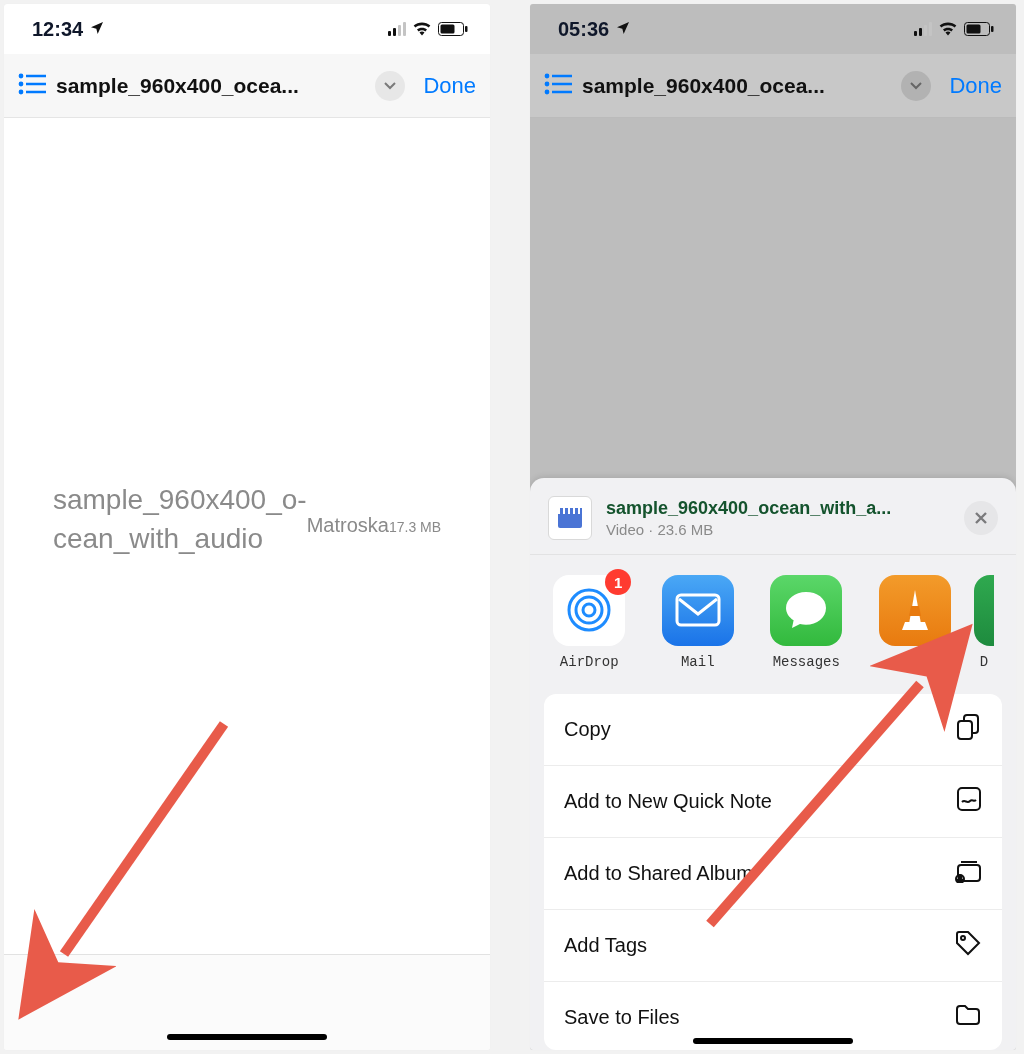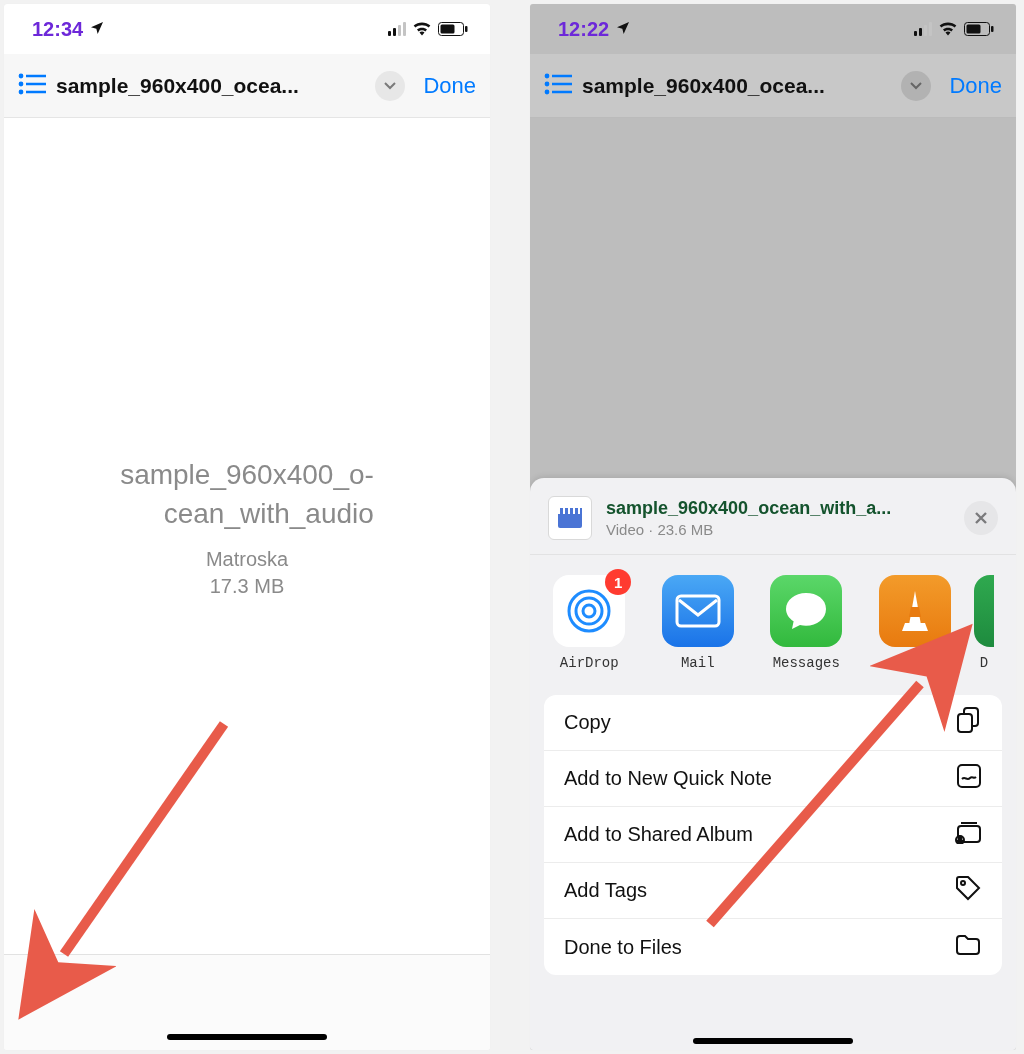"12:34" .status-bar { color: #6d28d9 -> #0f172a }
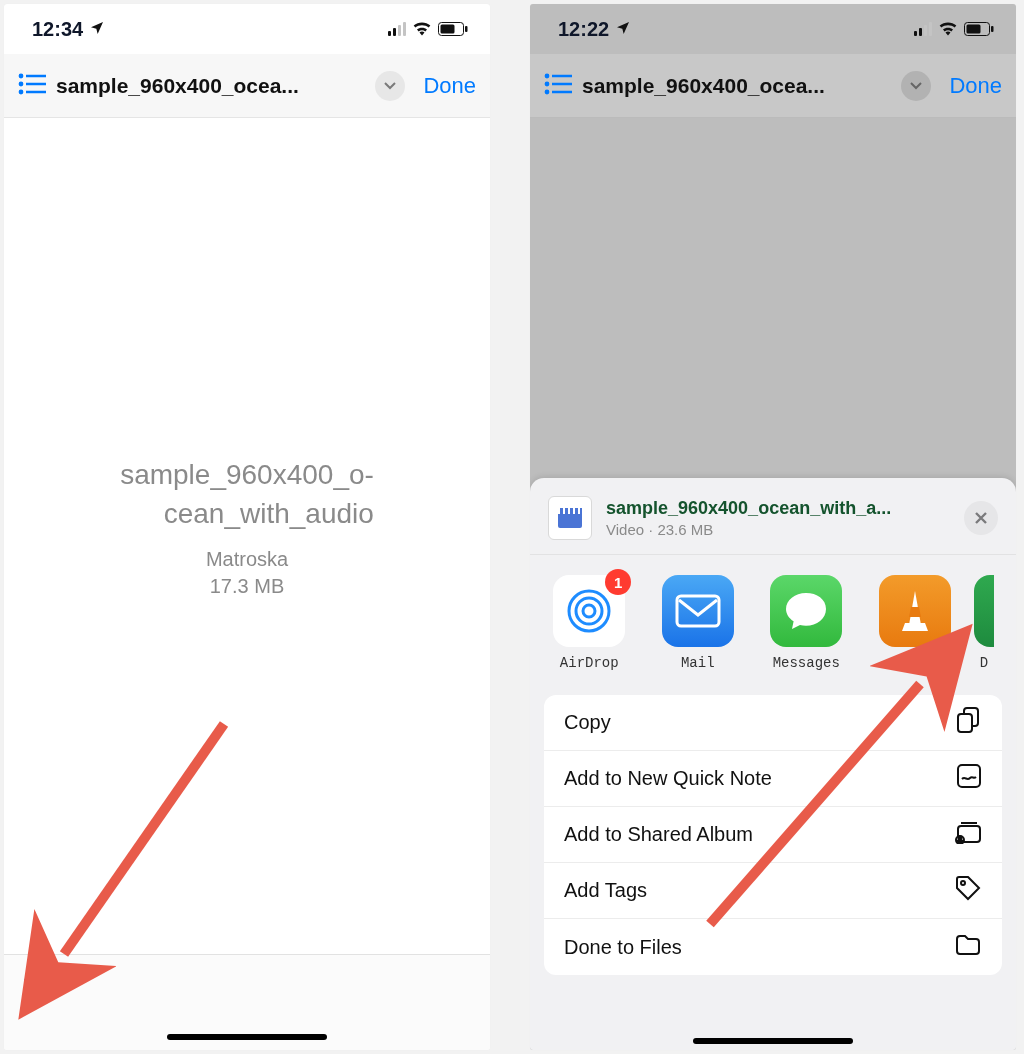"12:22" span { text: 12:22 -> 05:36 }
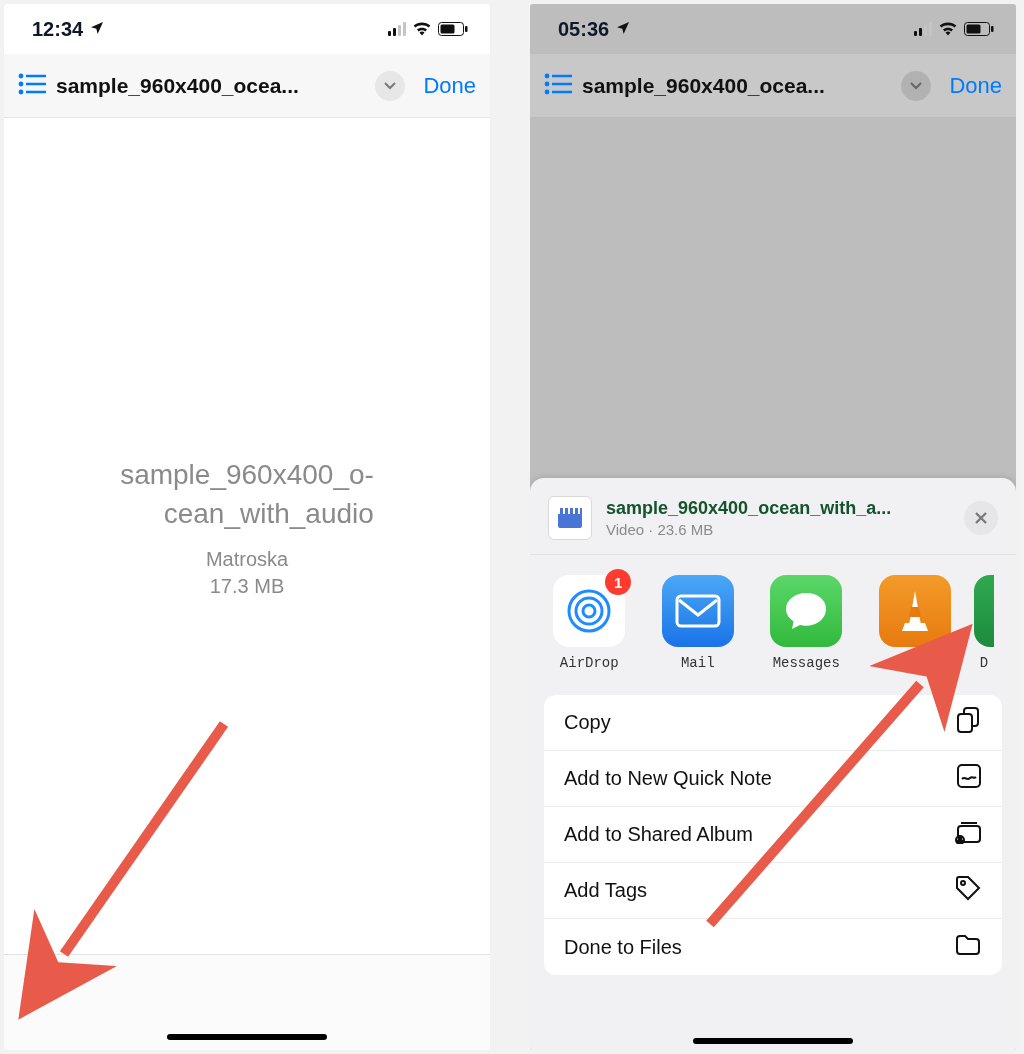"sample_960x400_o-" .file-display { flex-direction: column -> row; text-align: right -> left }
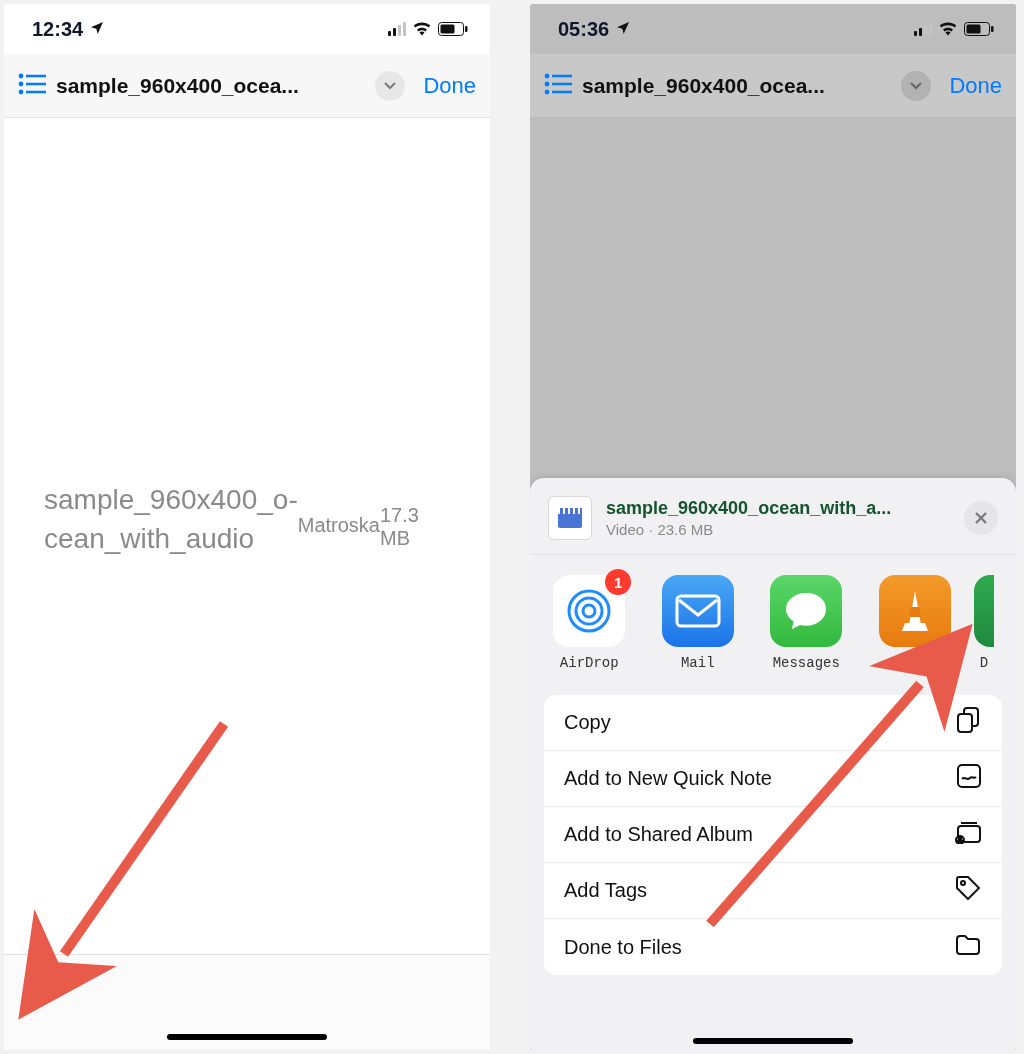"17.3 MB" .file-size { font-size: 20px -> 14px }
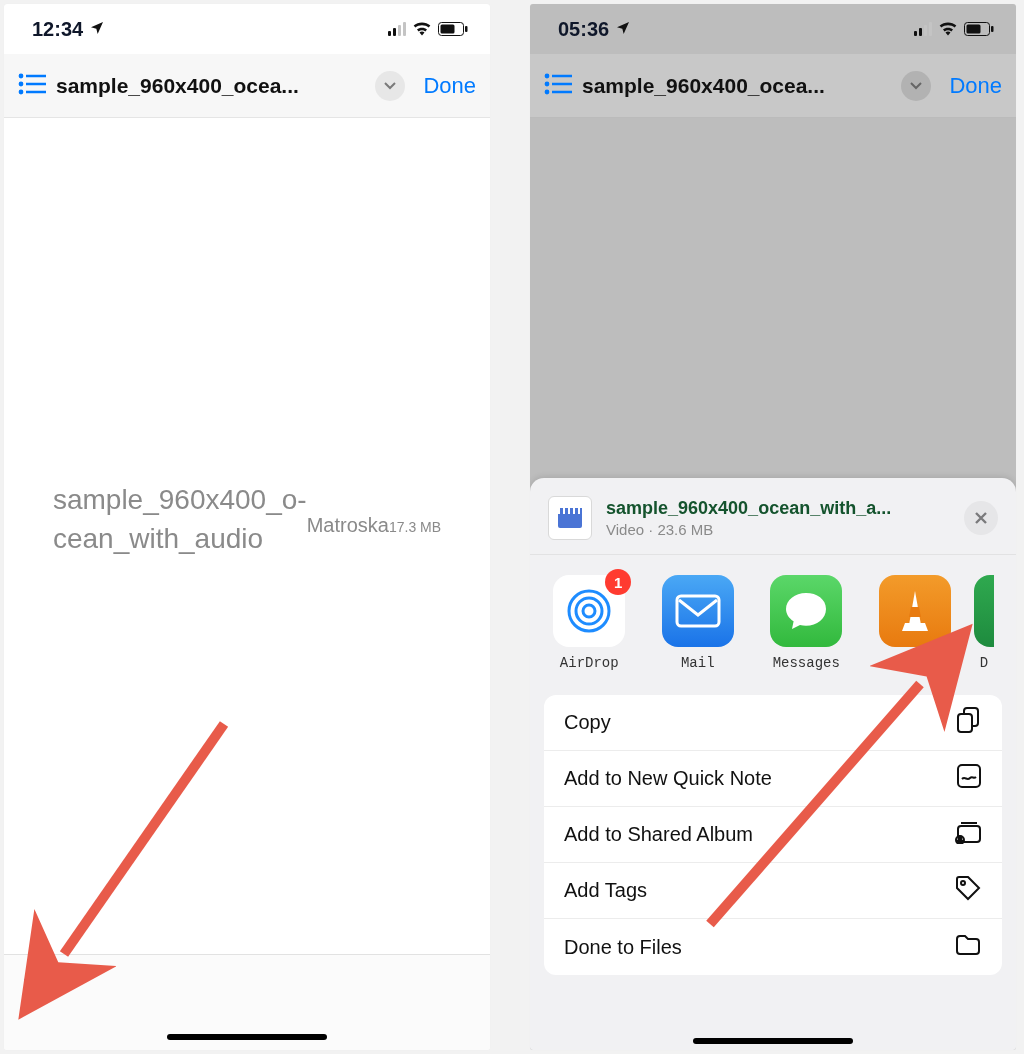"Copy" .action-row { height: 56px -> 72px }
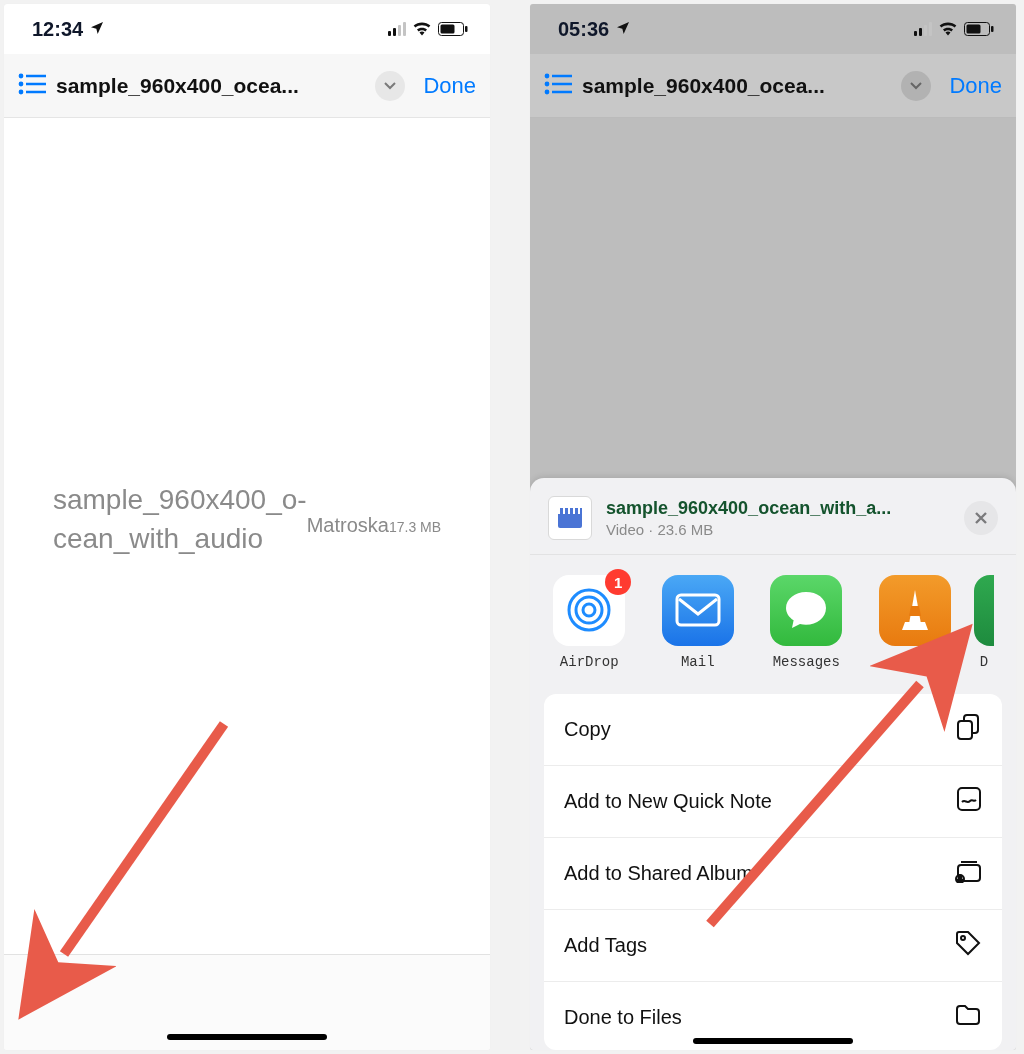"Done to Files" span { text: Done -> Save }
